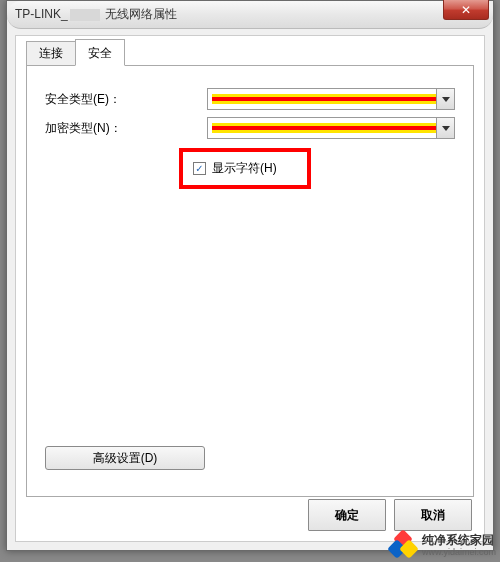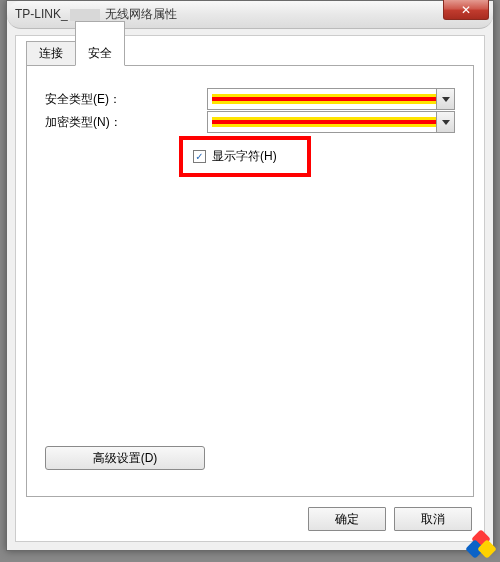"安全" .tab.active { padding-top: 23px -> 5px }
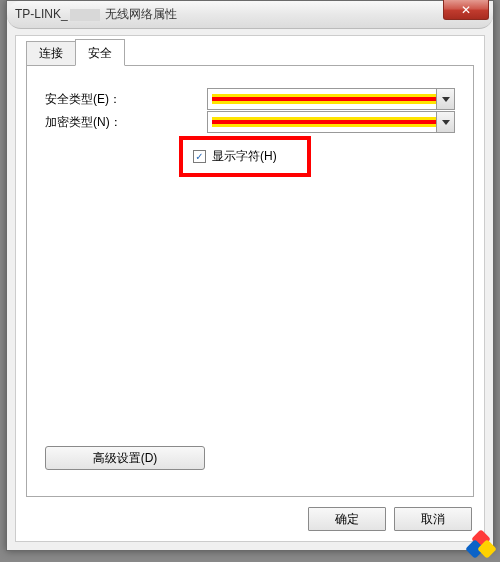"安全类型(E)：" .form-row { margin-bottom: 1px -> 7px }
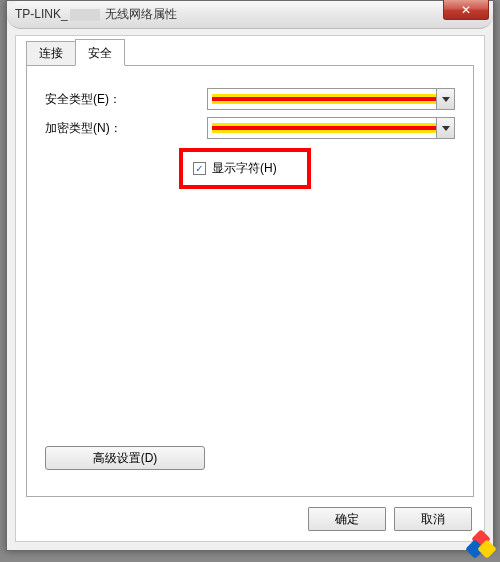"确定" .btn { font-weight: none -> bold; height: 24px -> 32px }
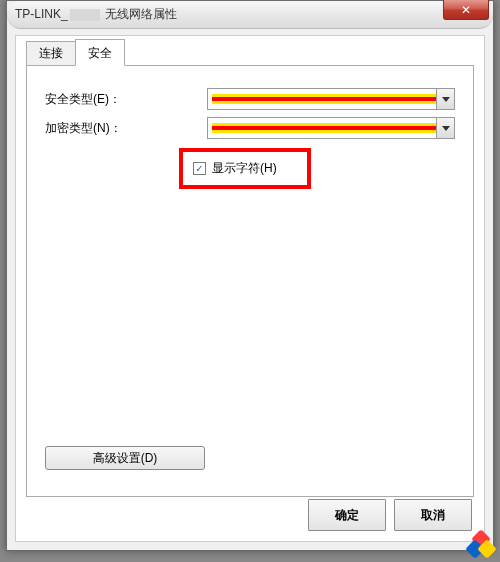"纯净系统家园" div.wm-txt { html: none -> <div> <div>纯净系统家园</div> <div>www.yidaimei.com</div> </div> }
